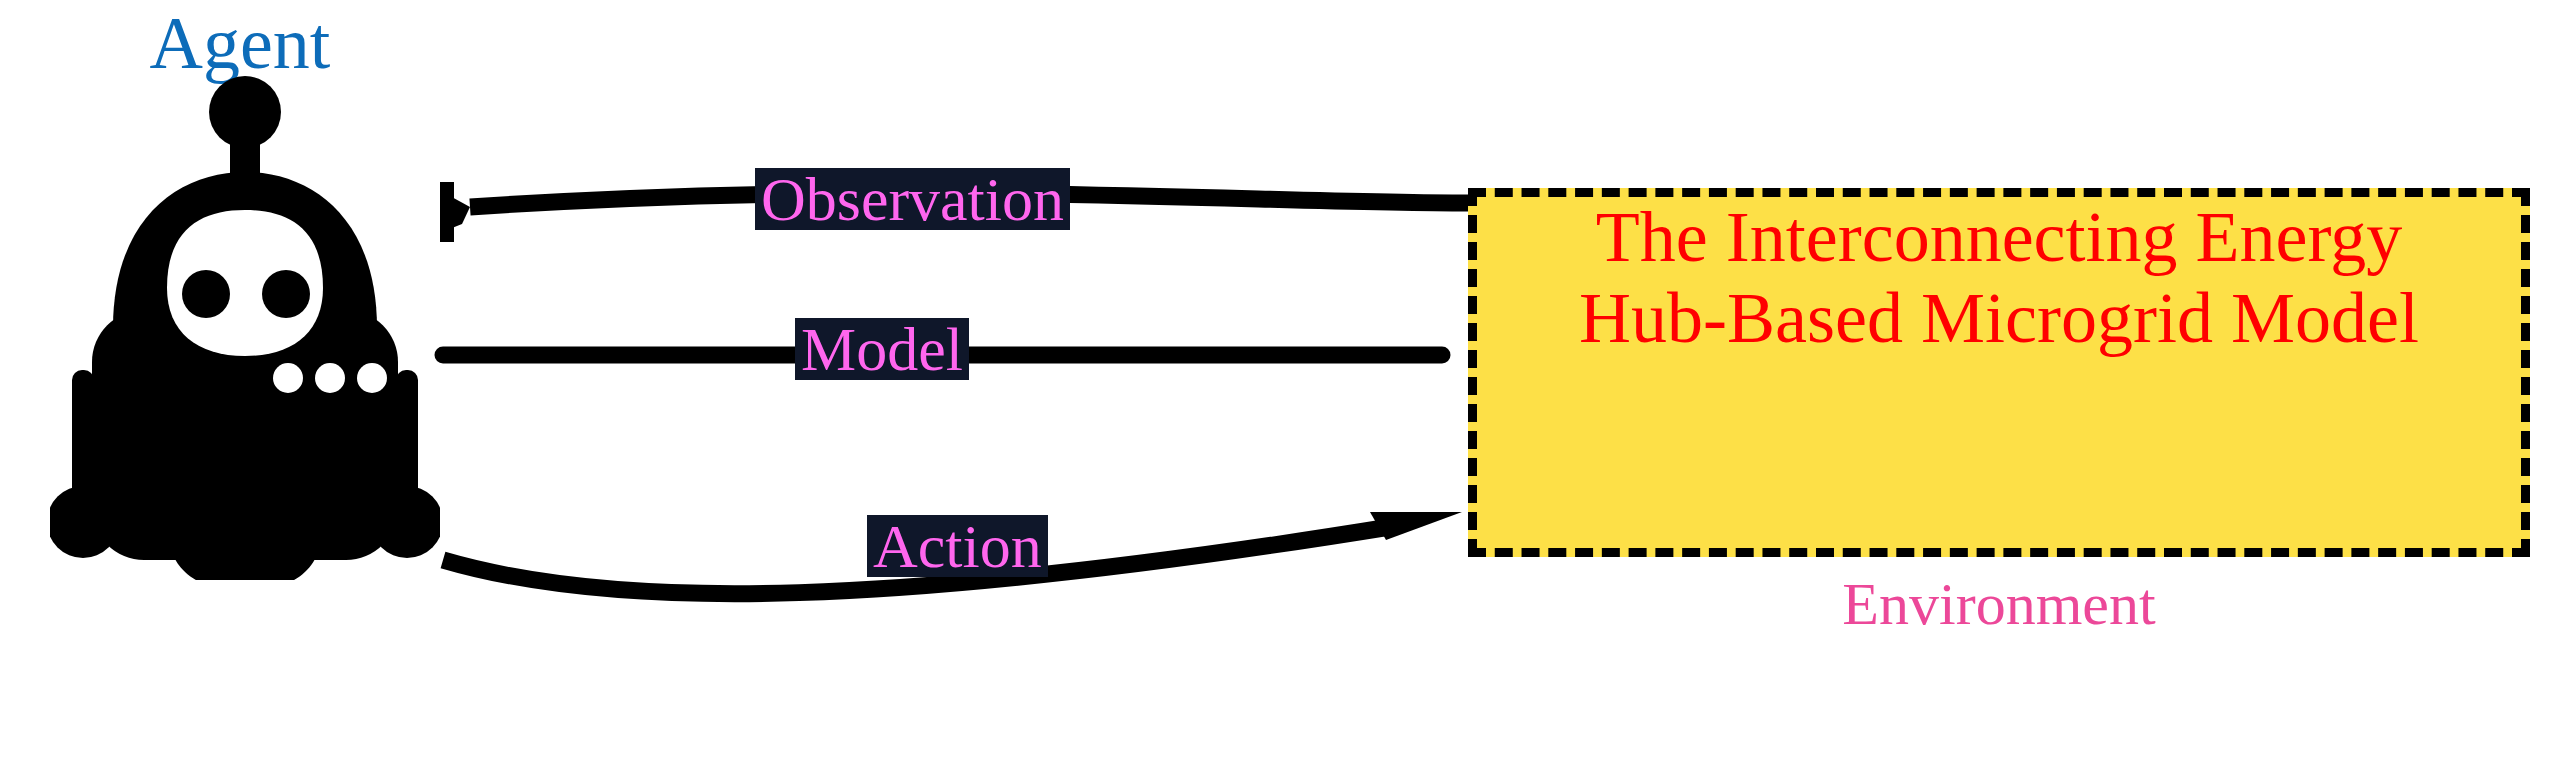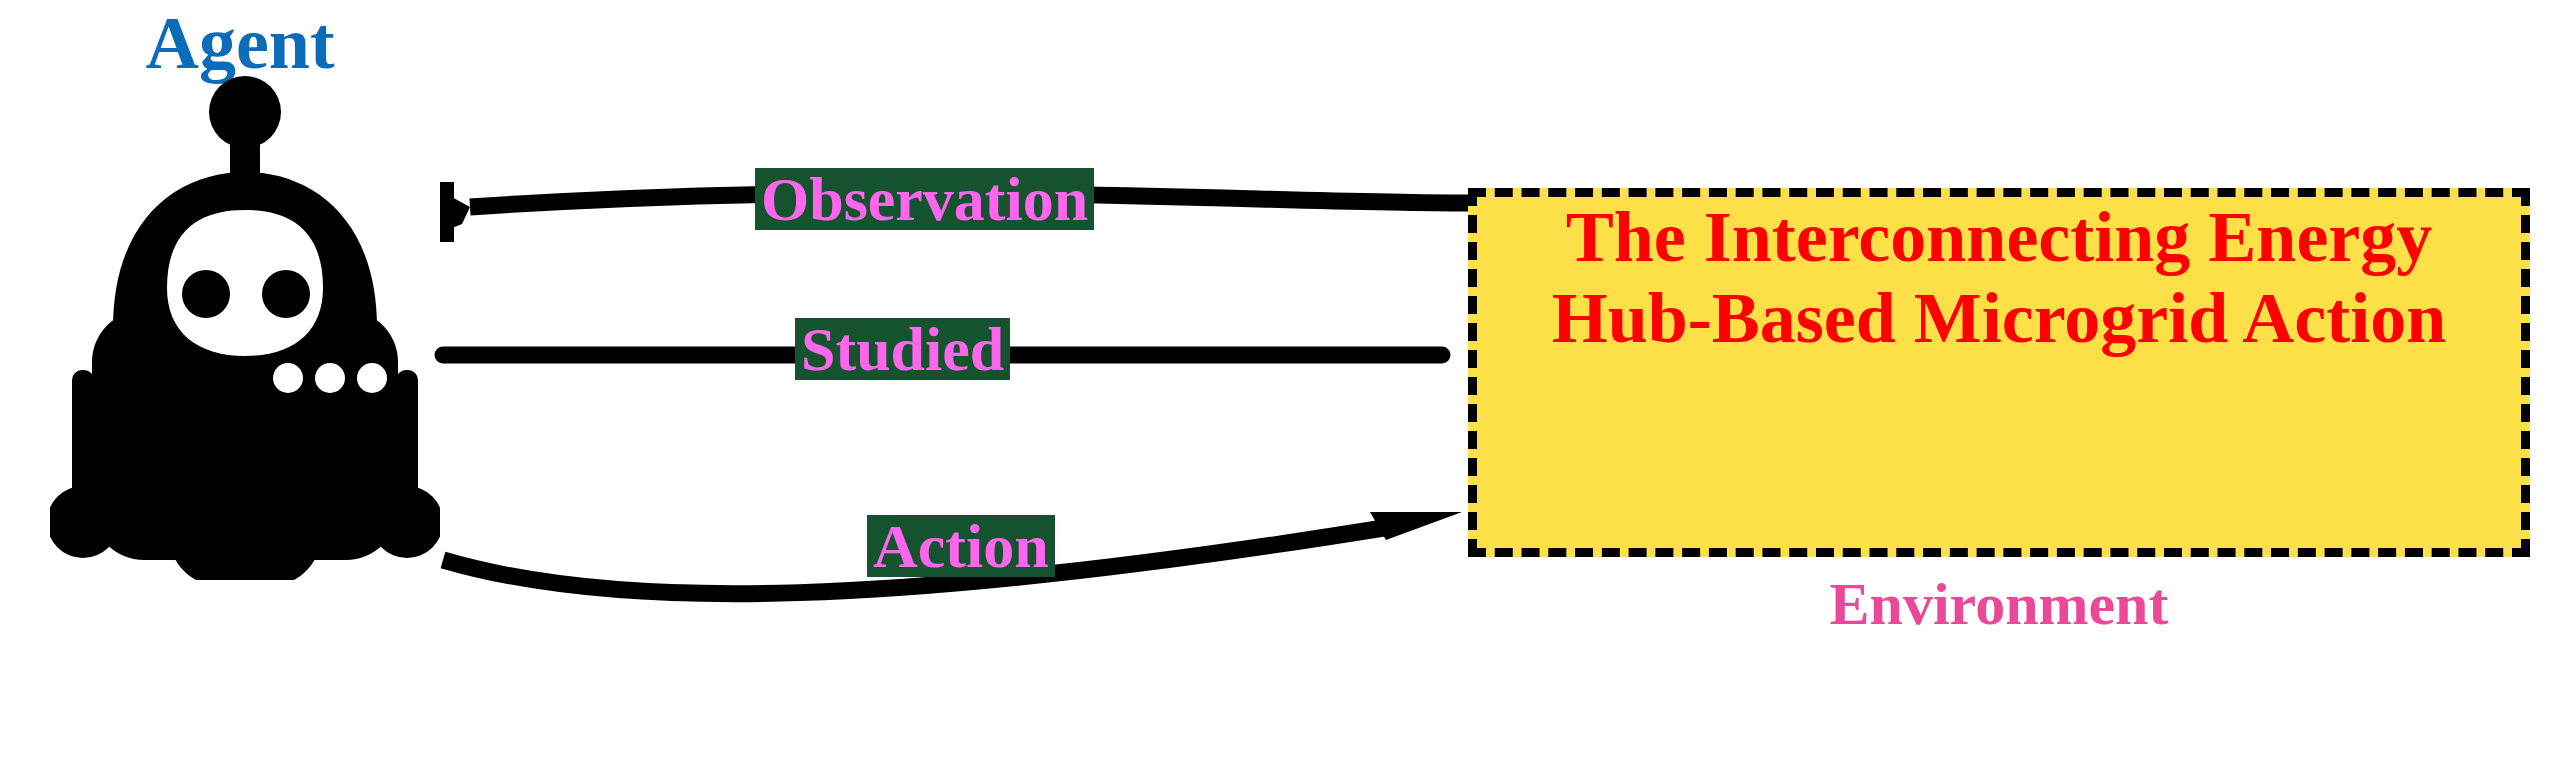"Agent" #canvas { font-weight: bold -> none }
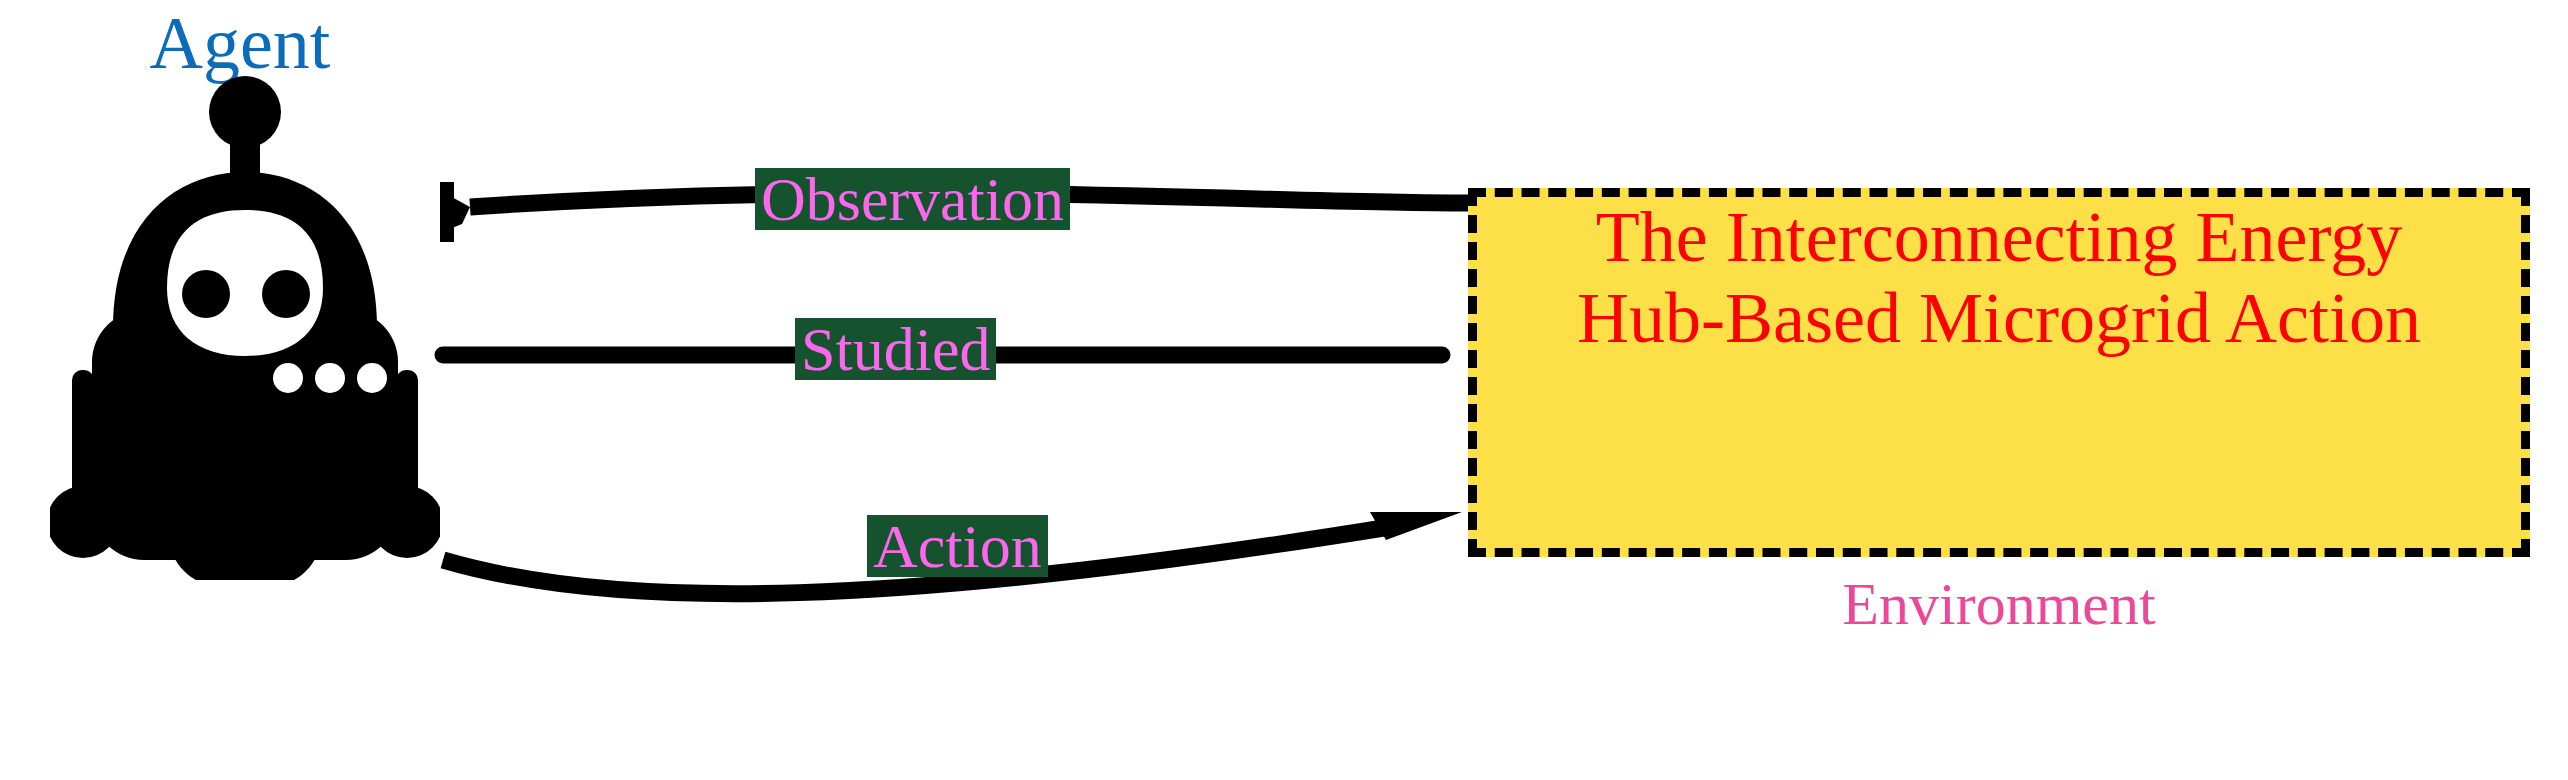"Observation" .edge-label { background: #14532d -> #0f172a }
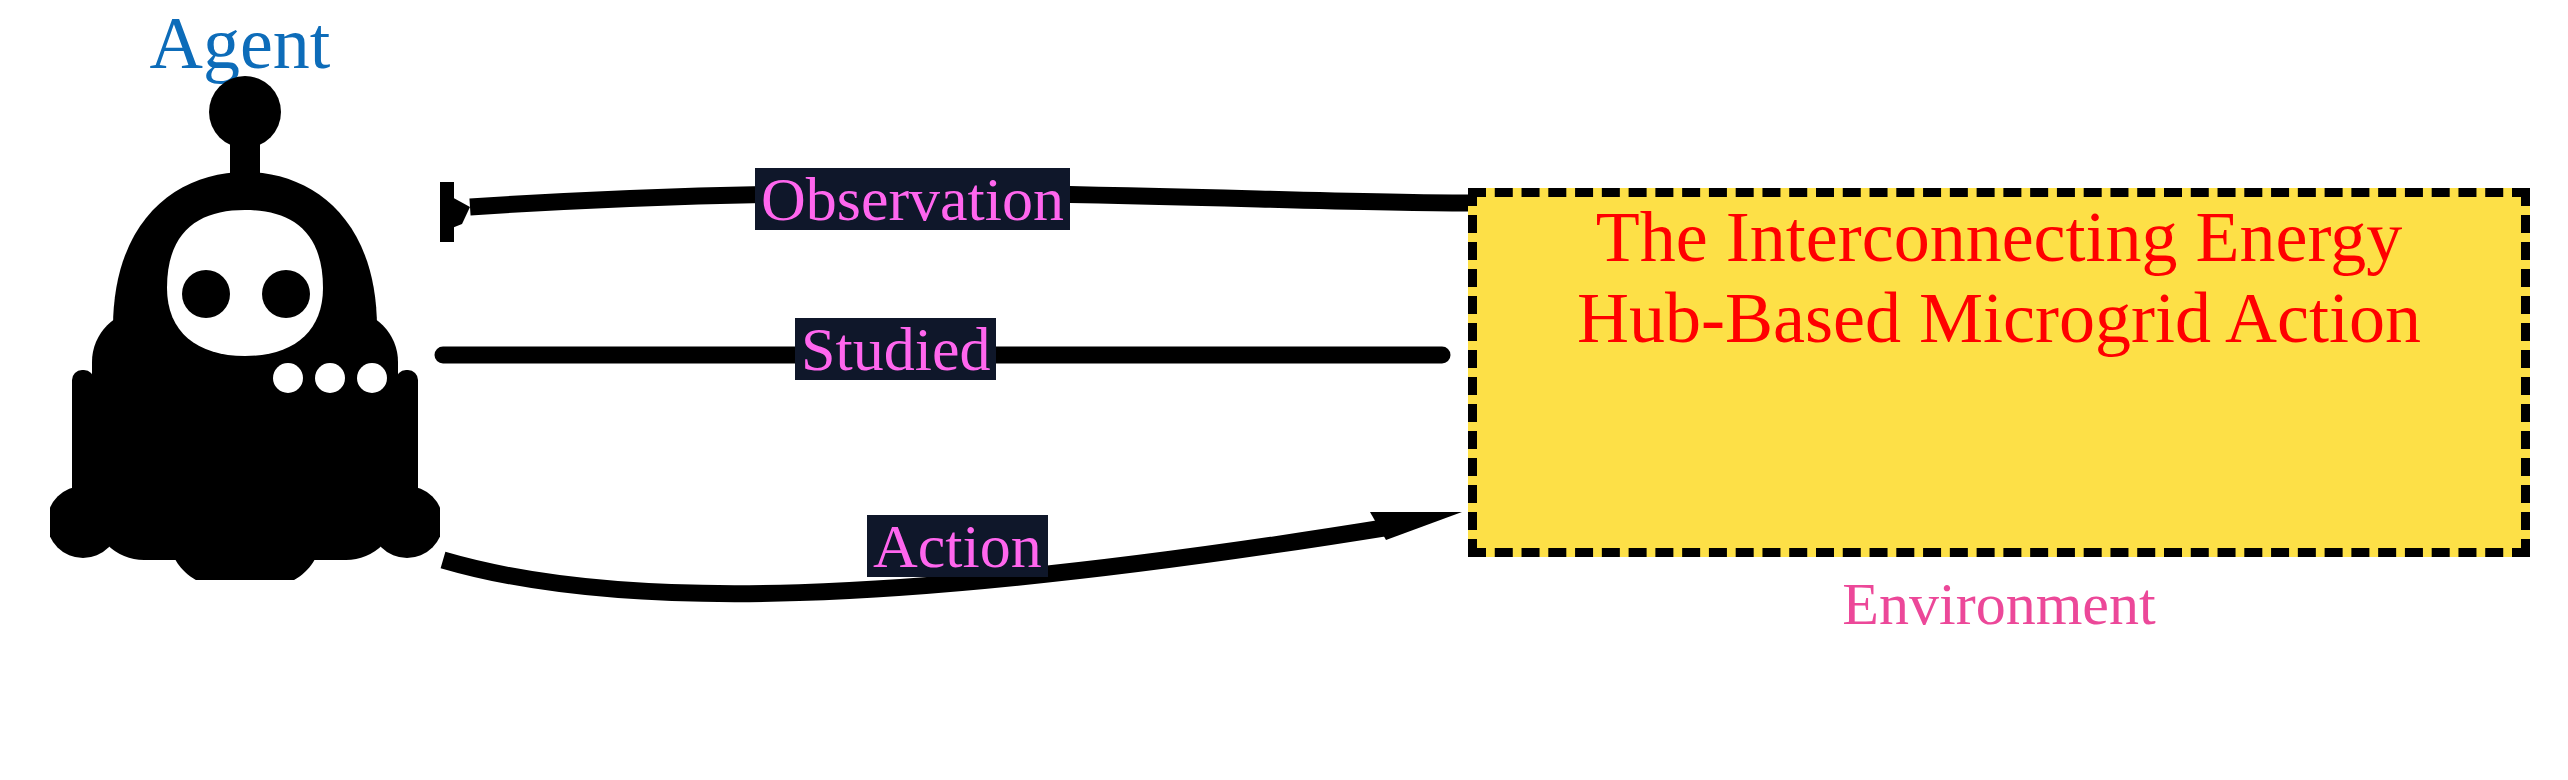"Studied" div.edge-label { text: Studied -> Model }
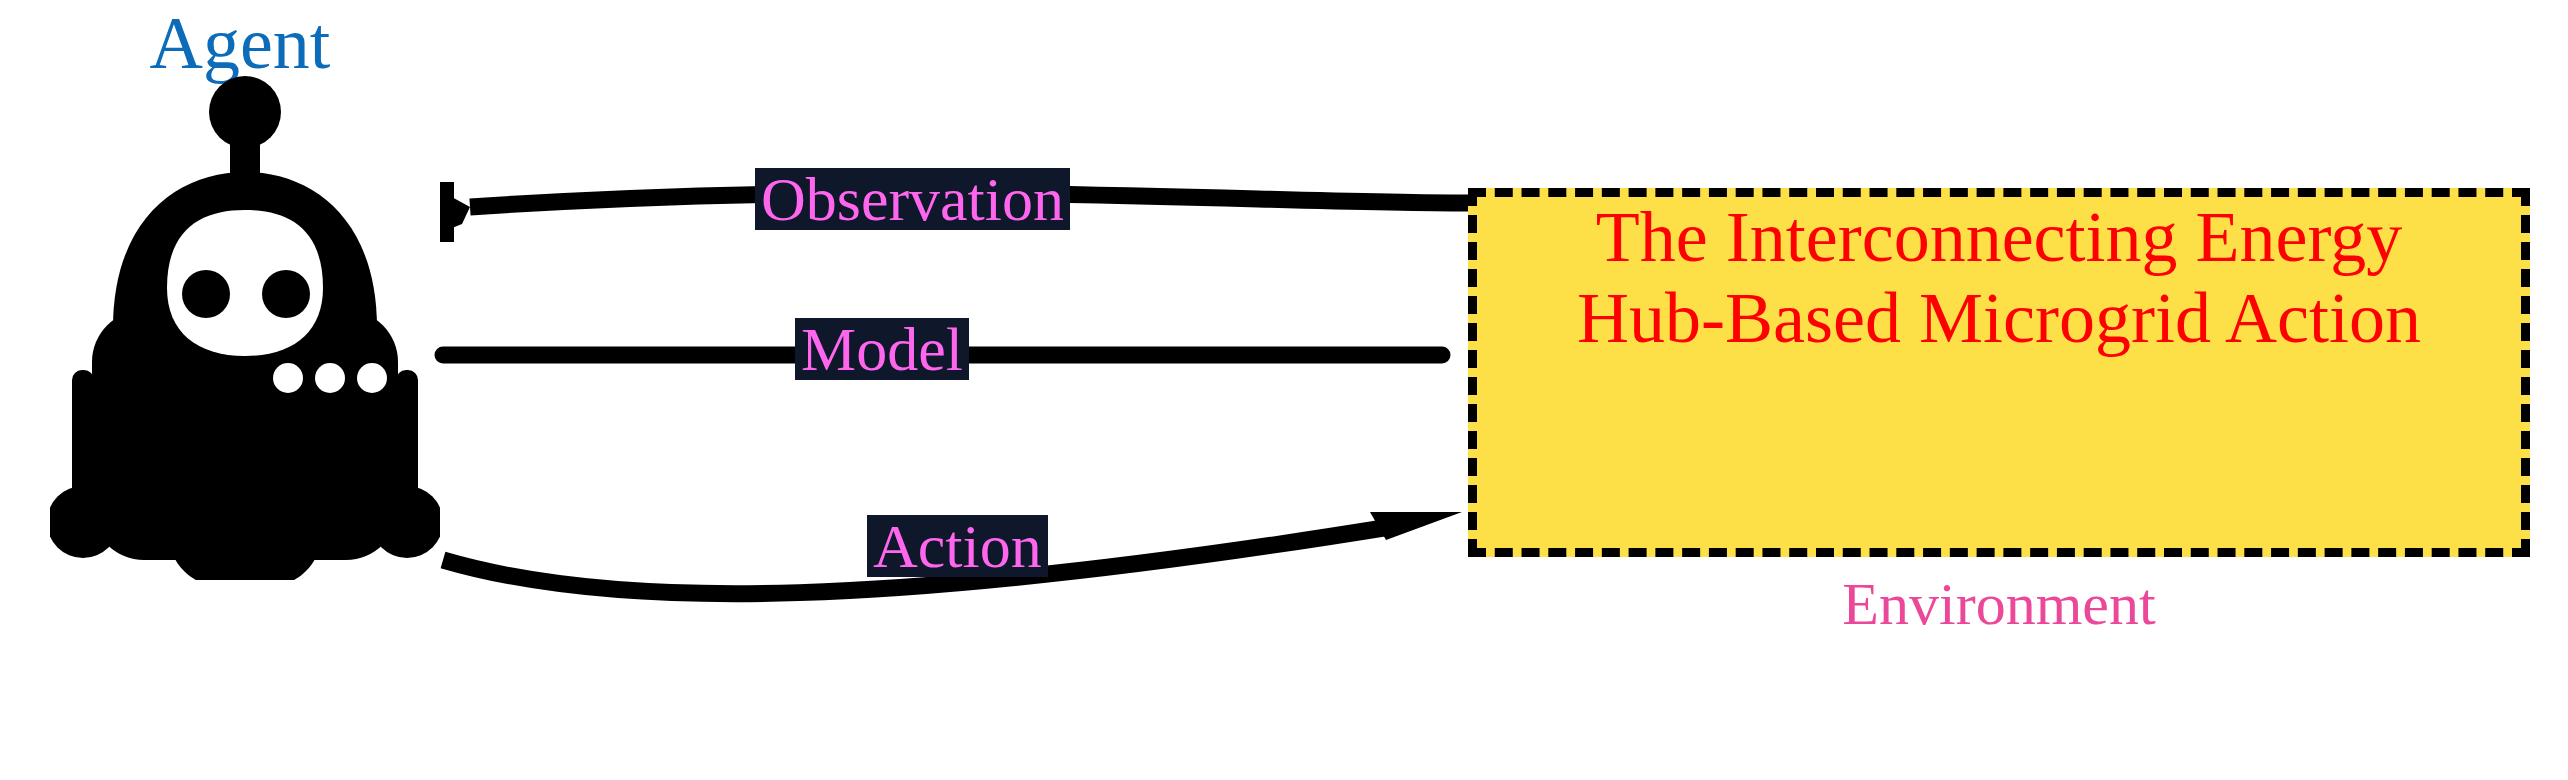"Hub-Based Microgrid Action" div.env-title { text: Action -> Model }
